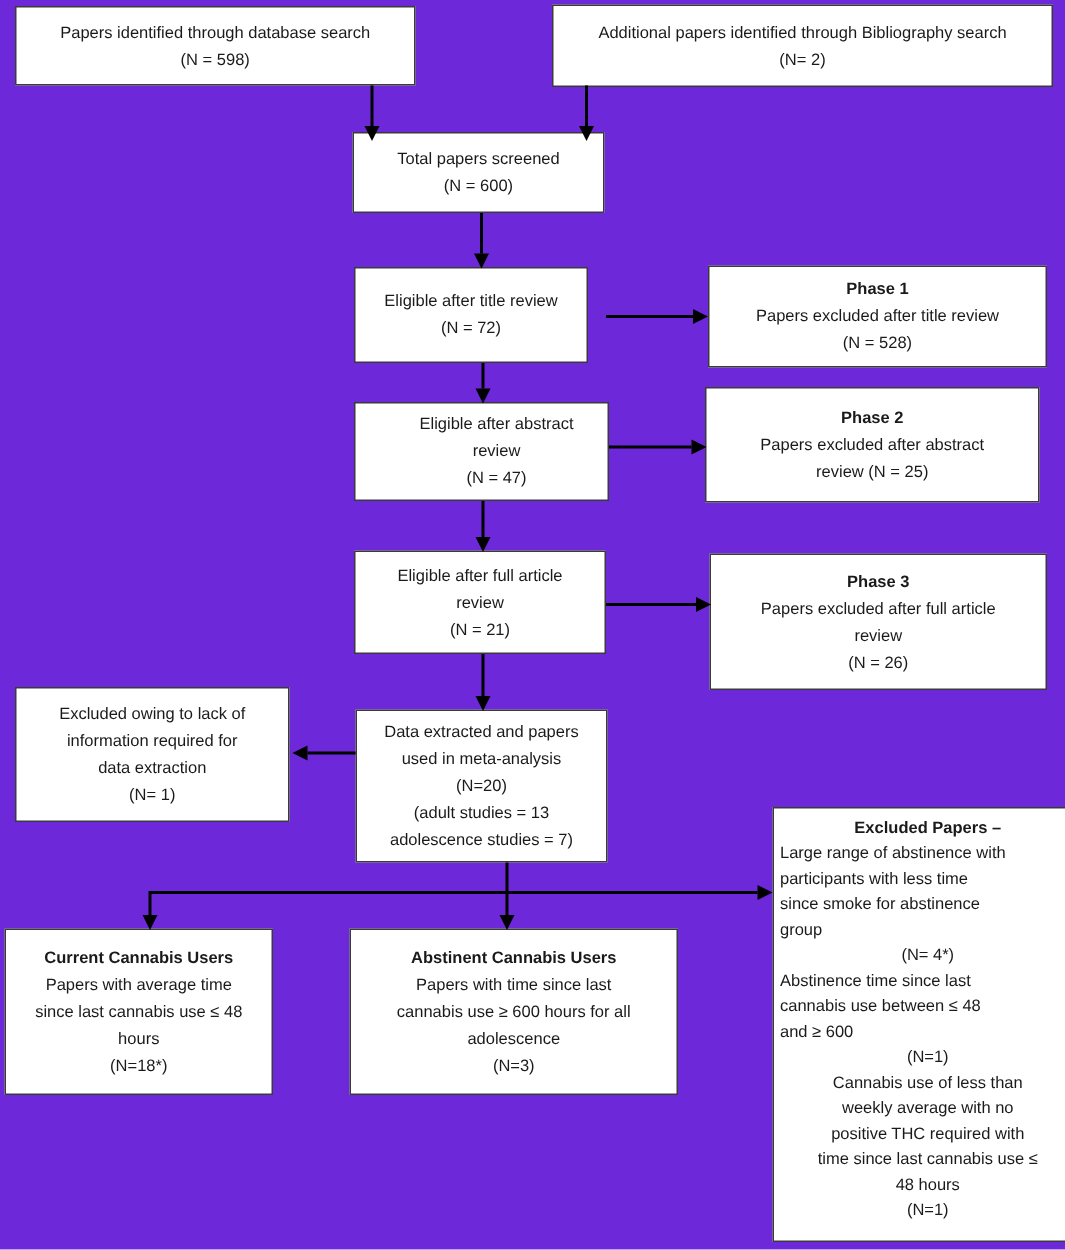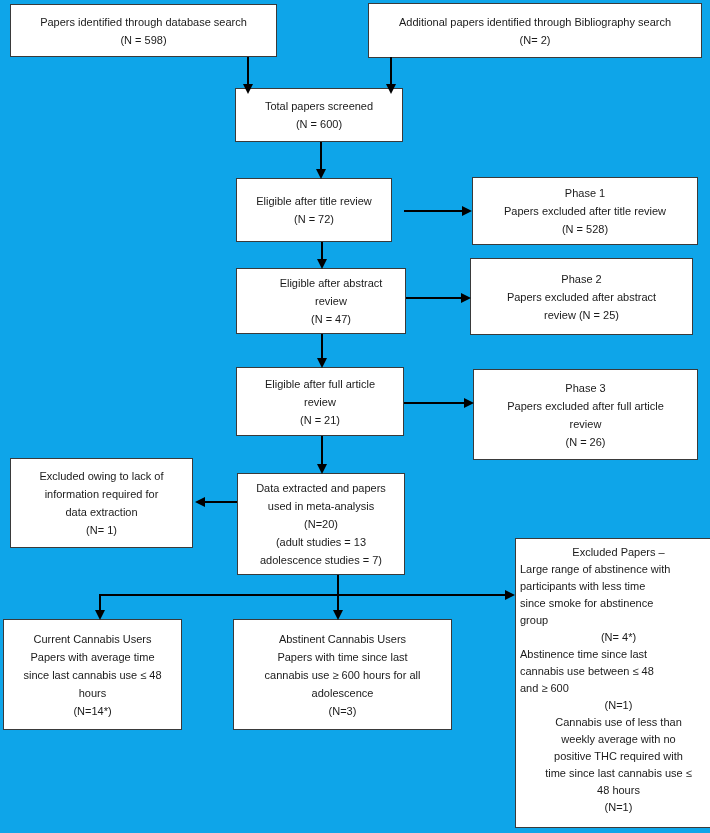"Papers identified through database" .canvas { background: #0ea5e9 -> #6d28d9 }
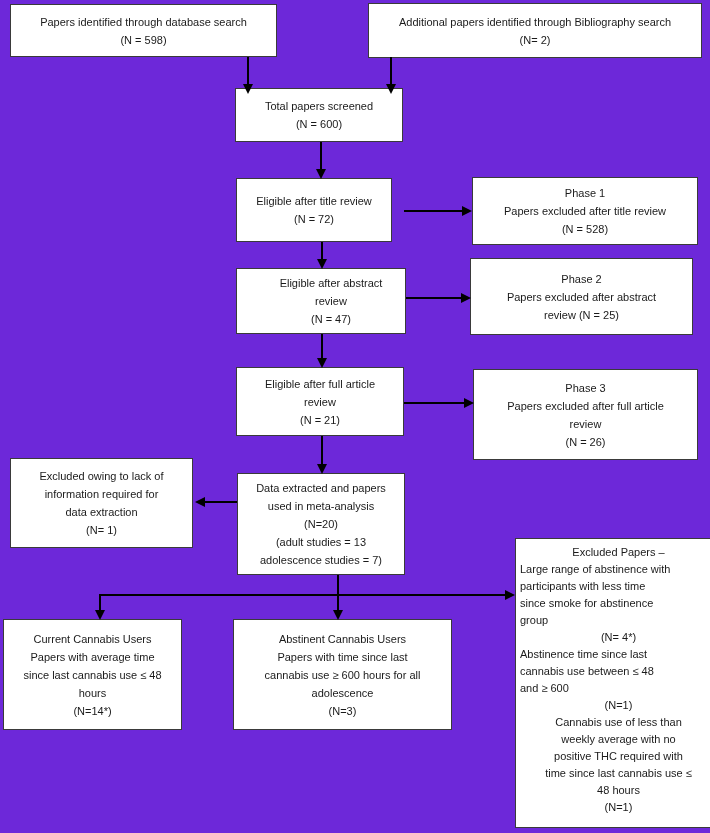"Phase 1" .b { font-weight: normal -> bold }
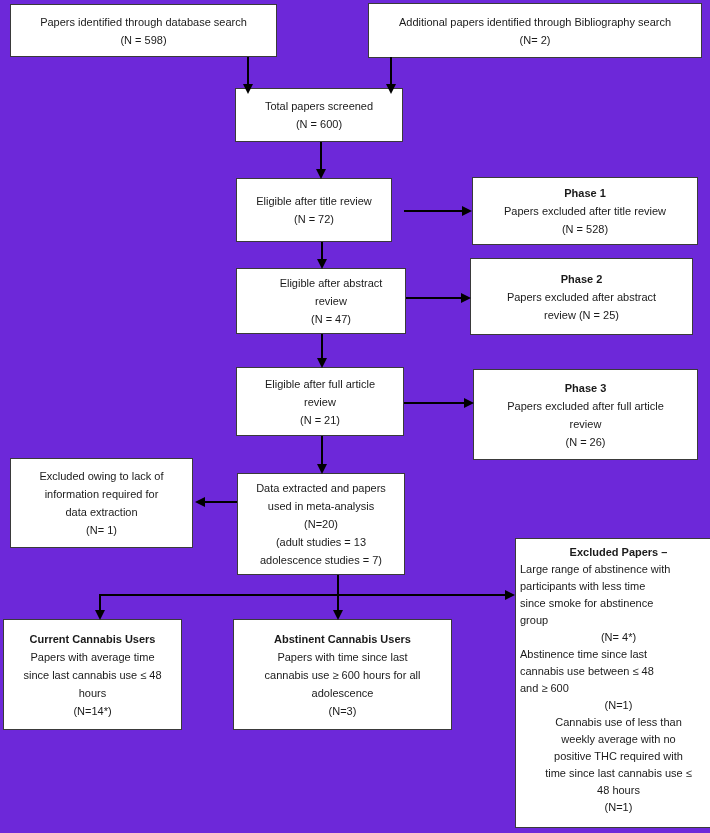"(N=14*)" div.ln { text: 14 -> 18 }
